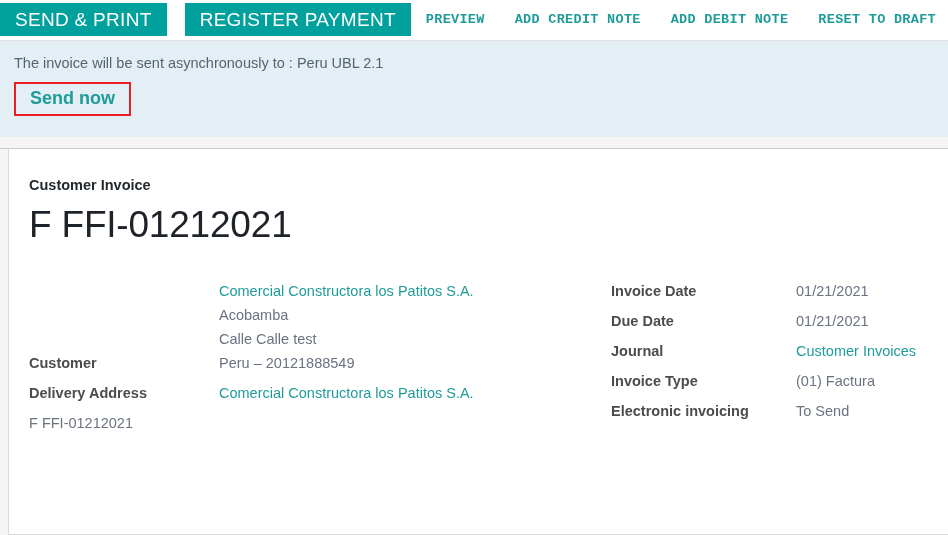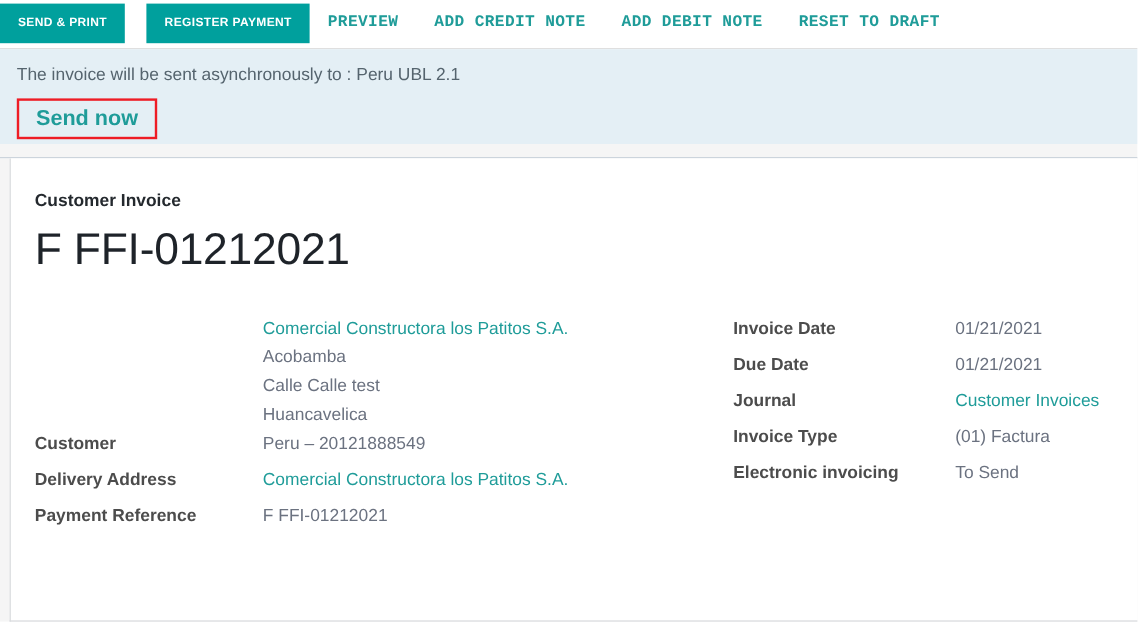"SEND & PRINT" .btn-primary { font-size: 10px -> 19px; font-weight: bold -> normal }
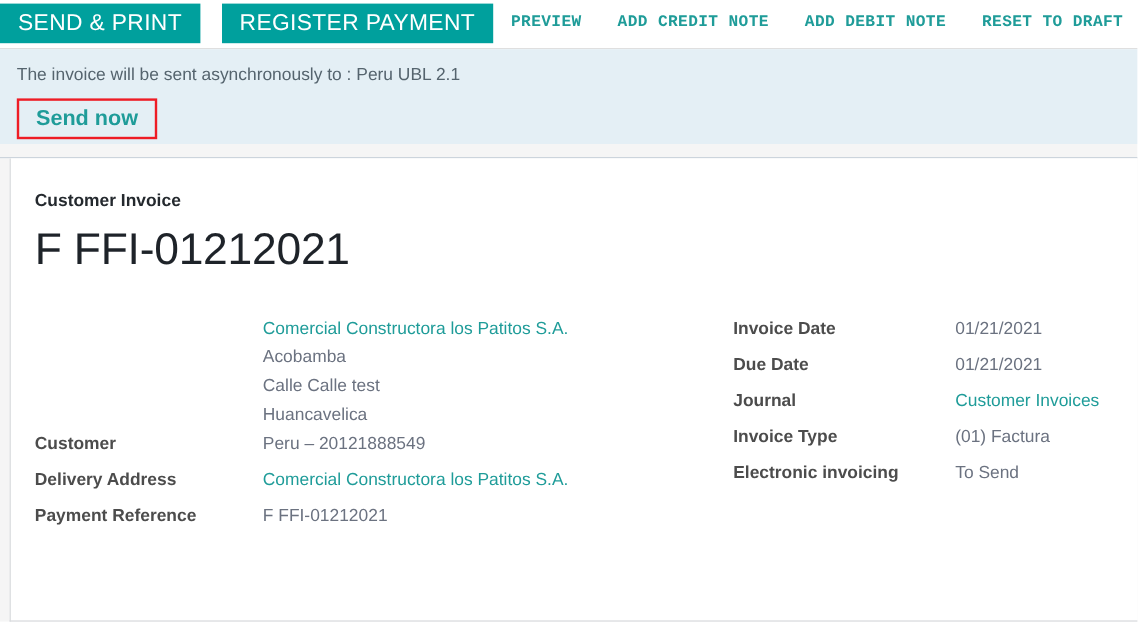"The invoice will be sent" .alert { height: 79px -> 96px }
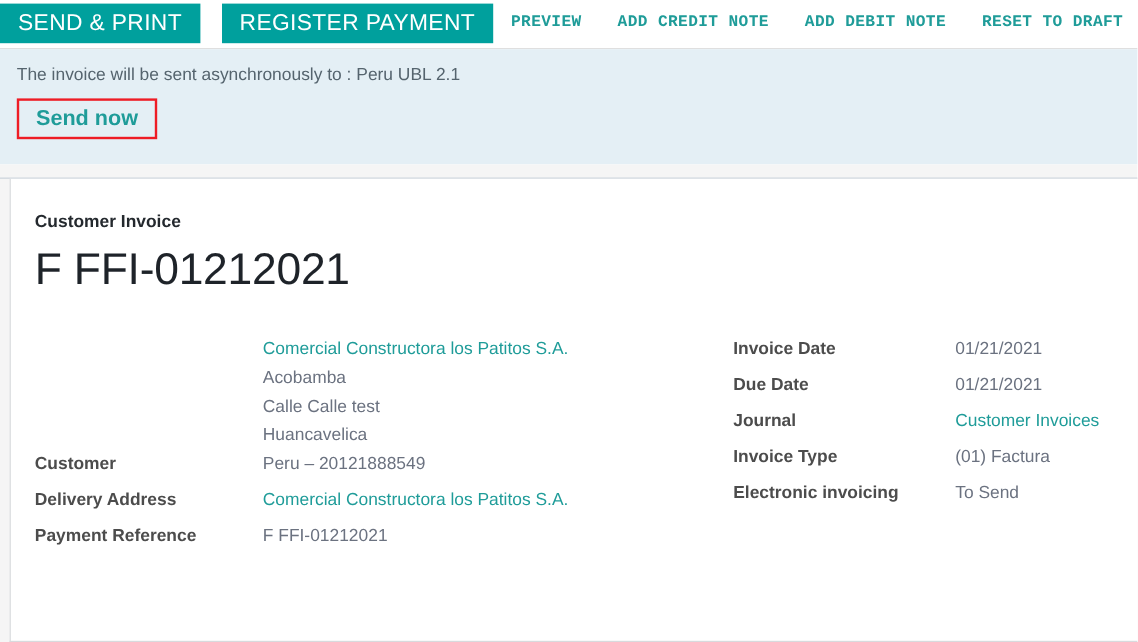"Huancavelica" span { html: <span>Huancavelica</span> -> none }
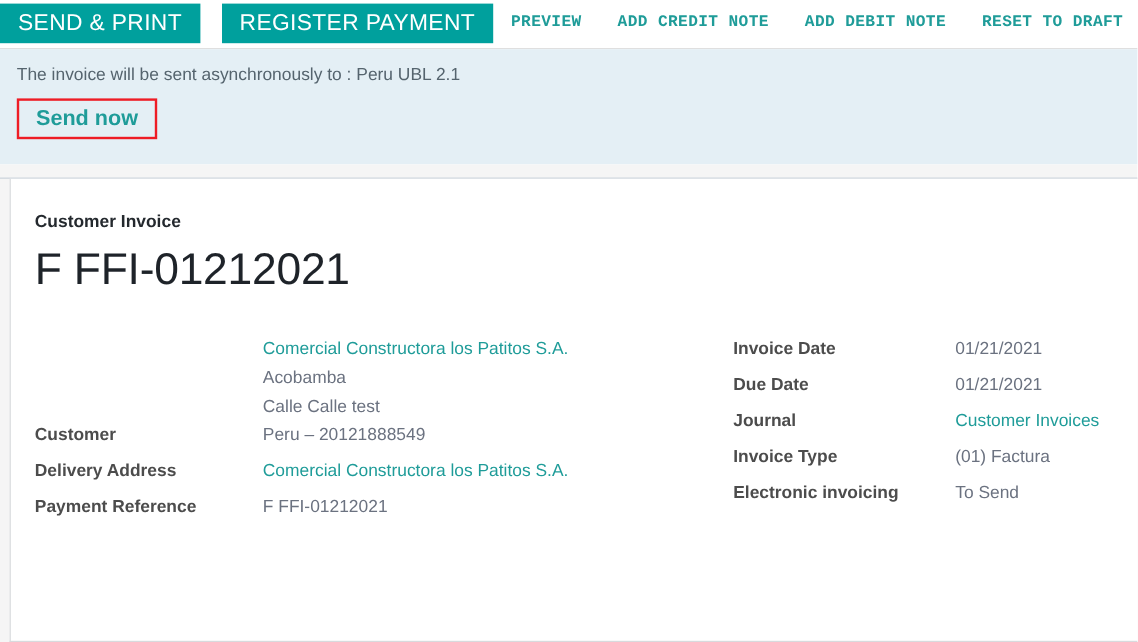"Payment Reference" div.field-label { html: <div>Payment Reference</div> -> none }
